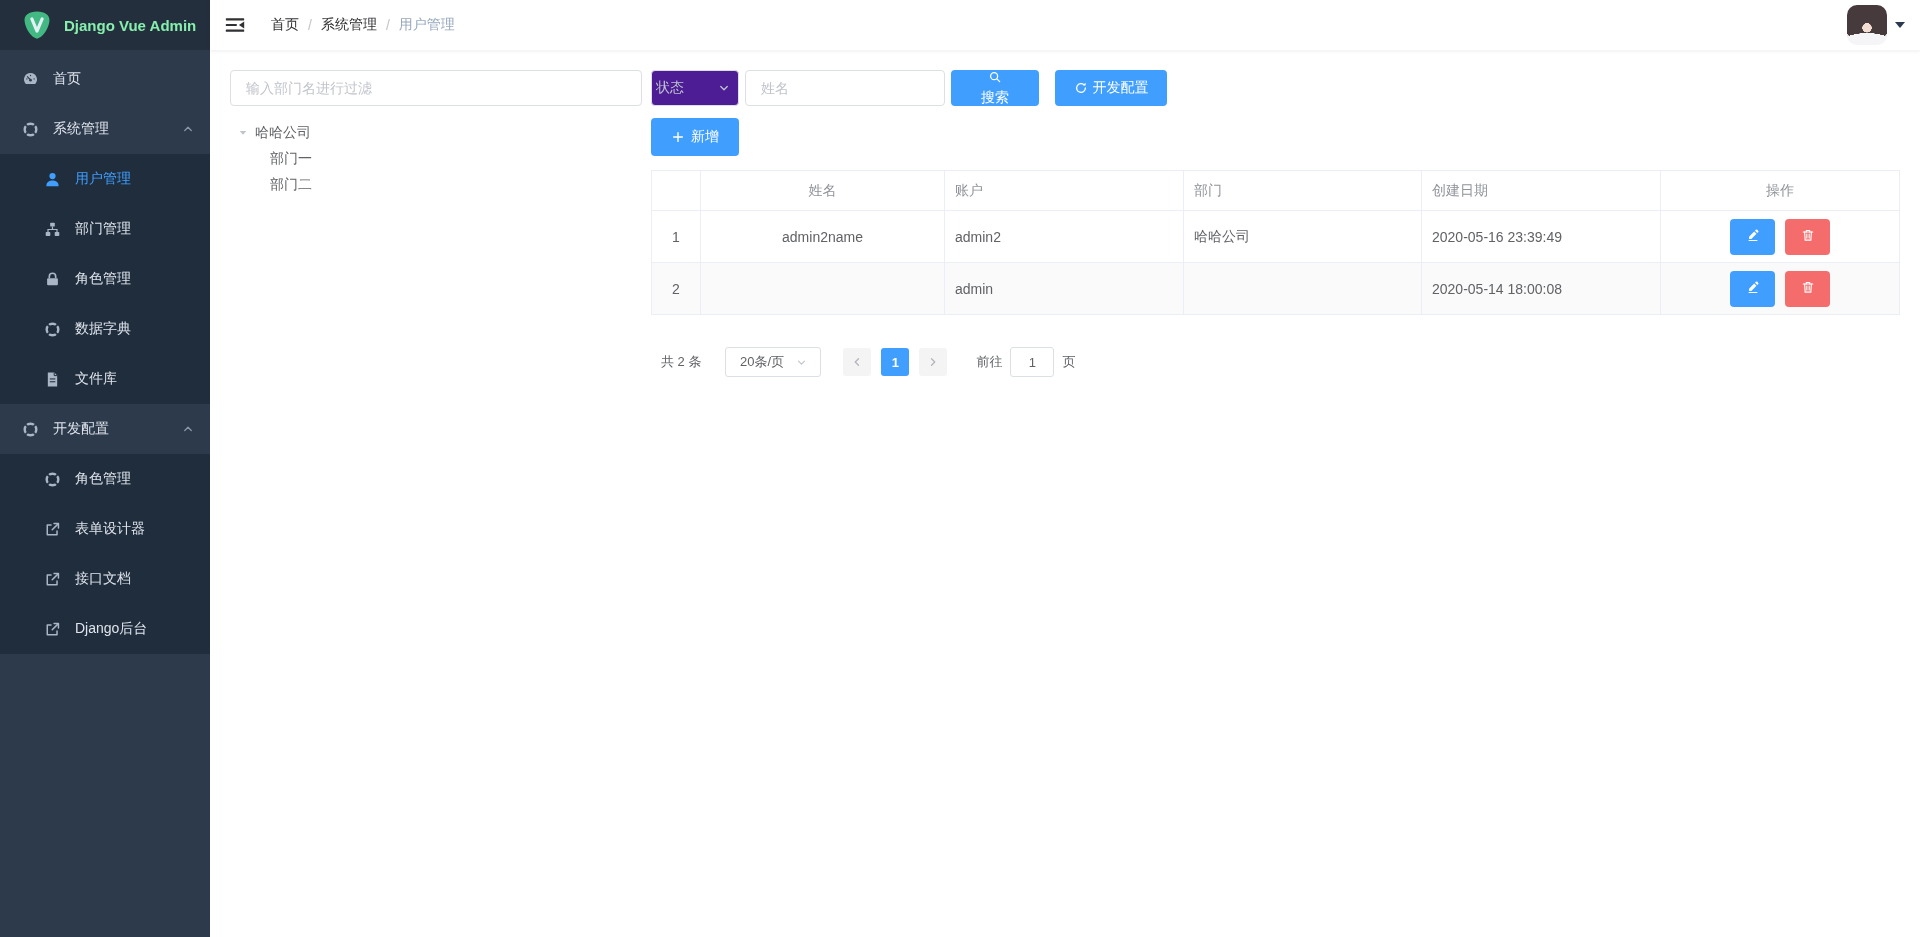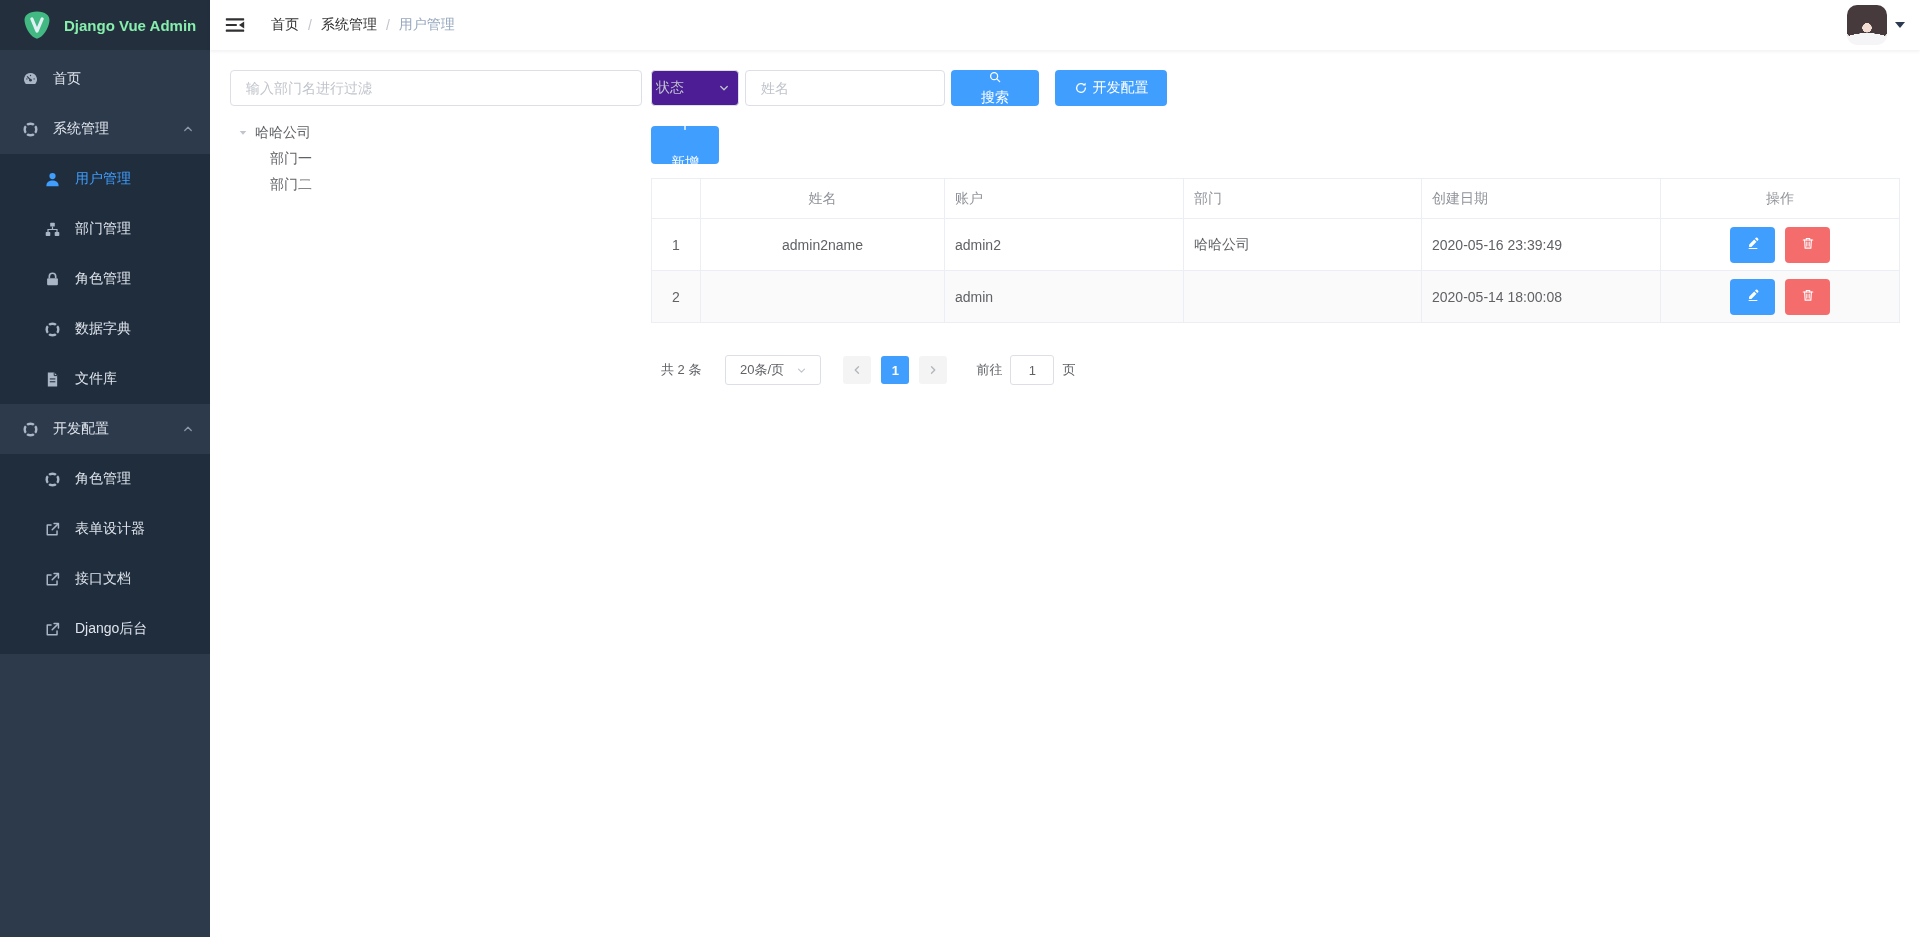"新增" .btn-add { flex-direction: column -> none; gap: 22px -> 6px }
